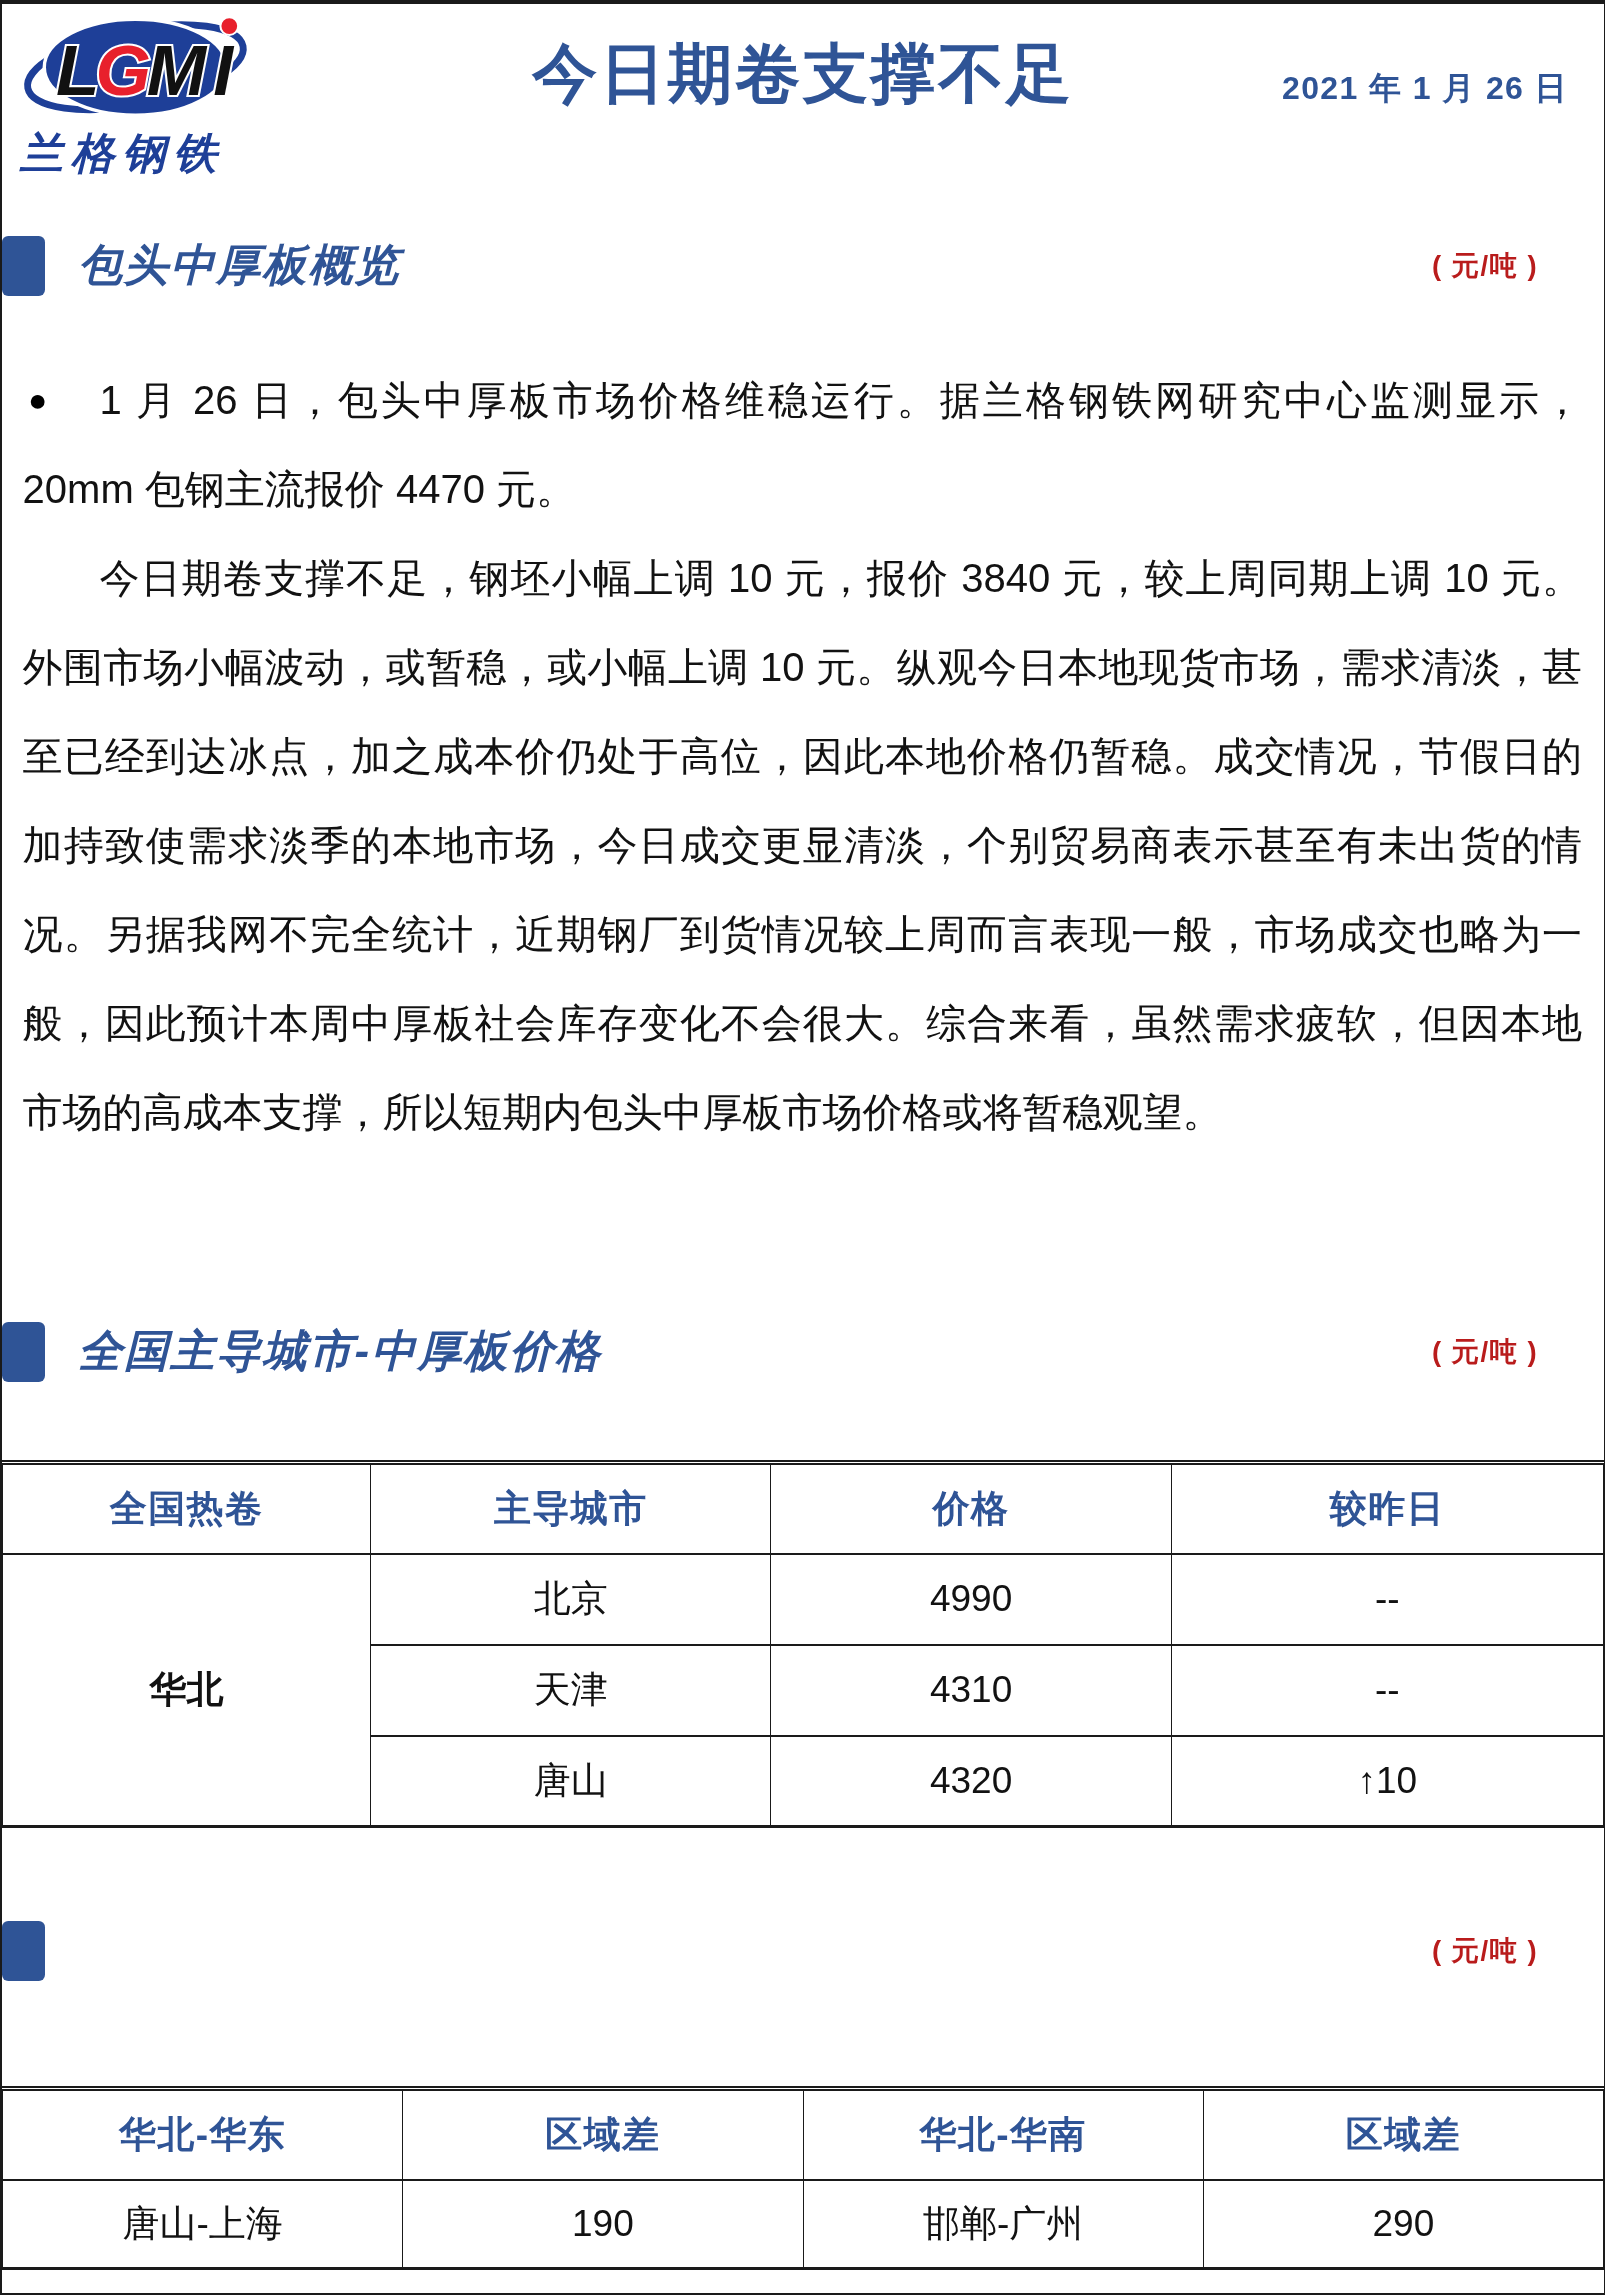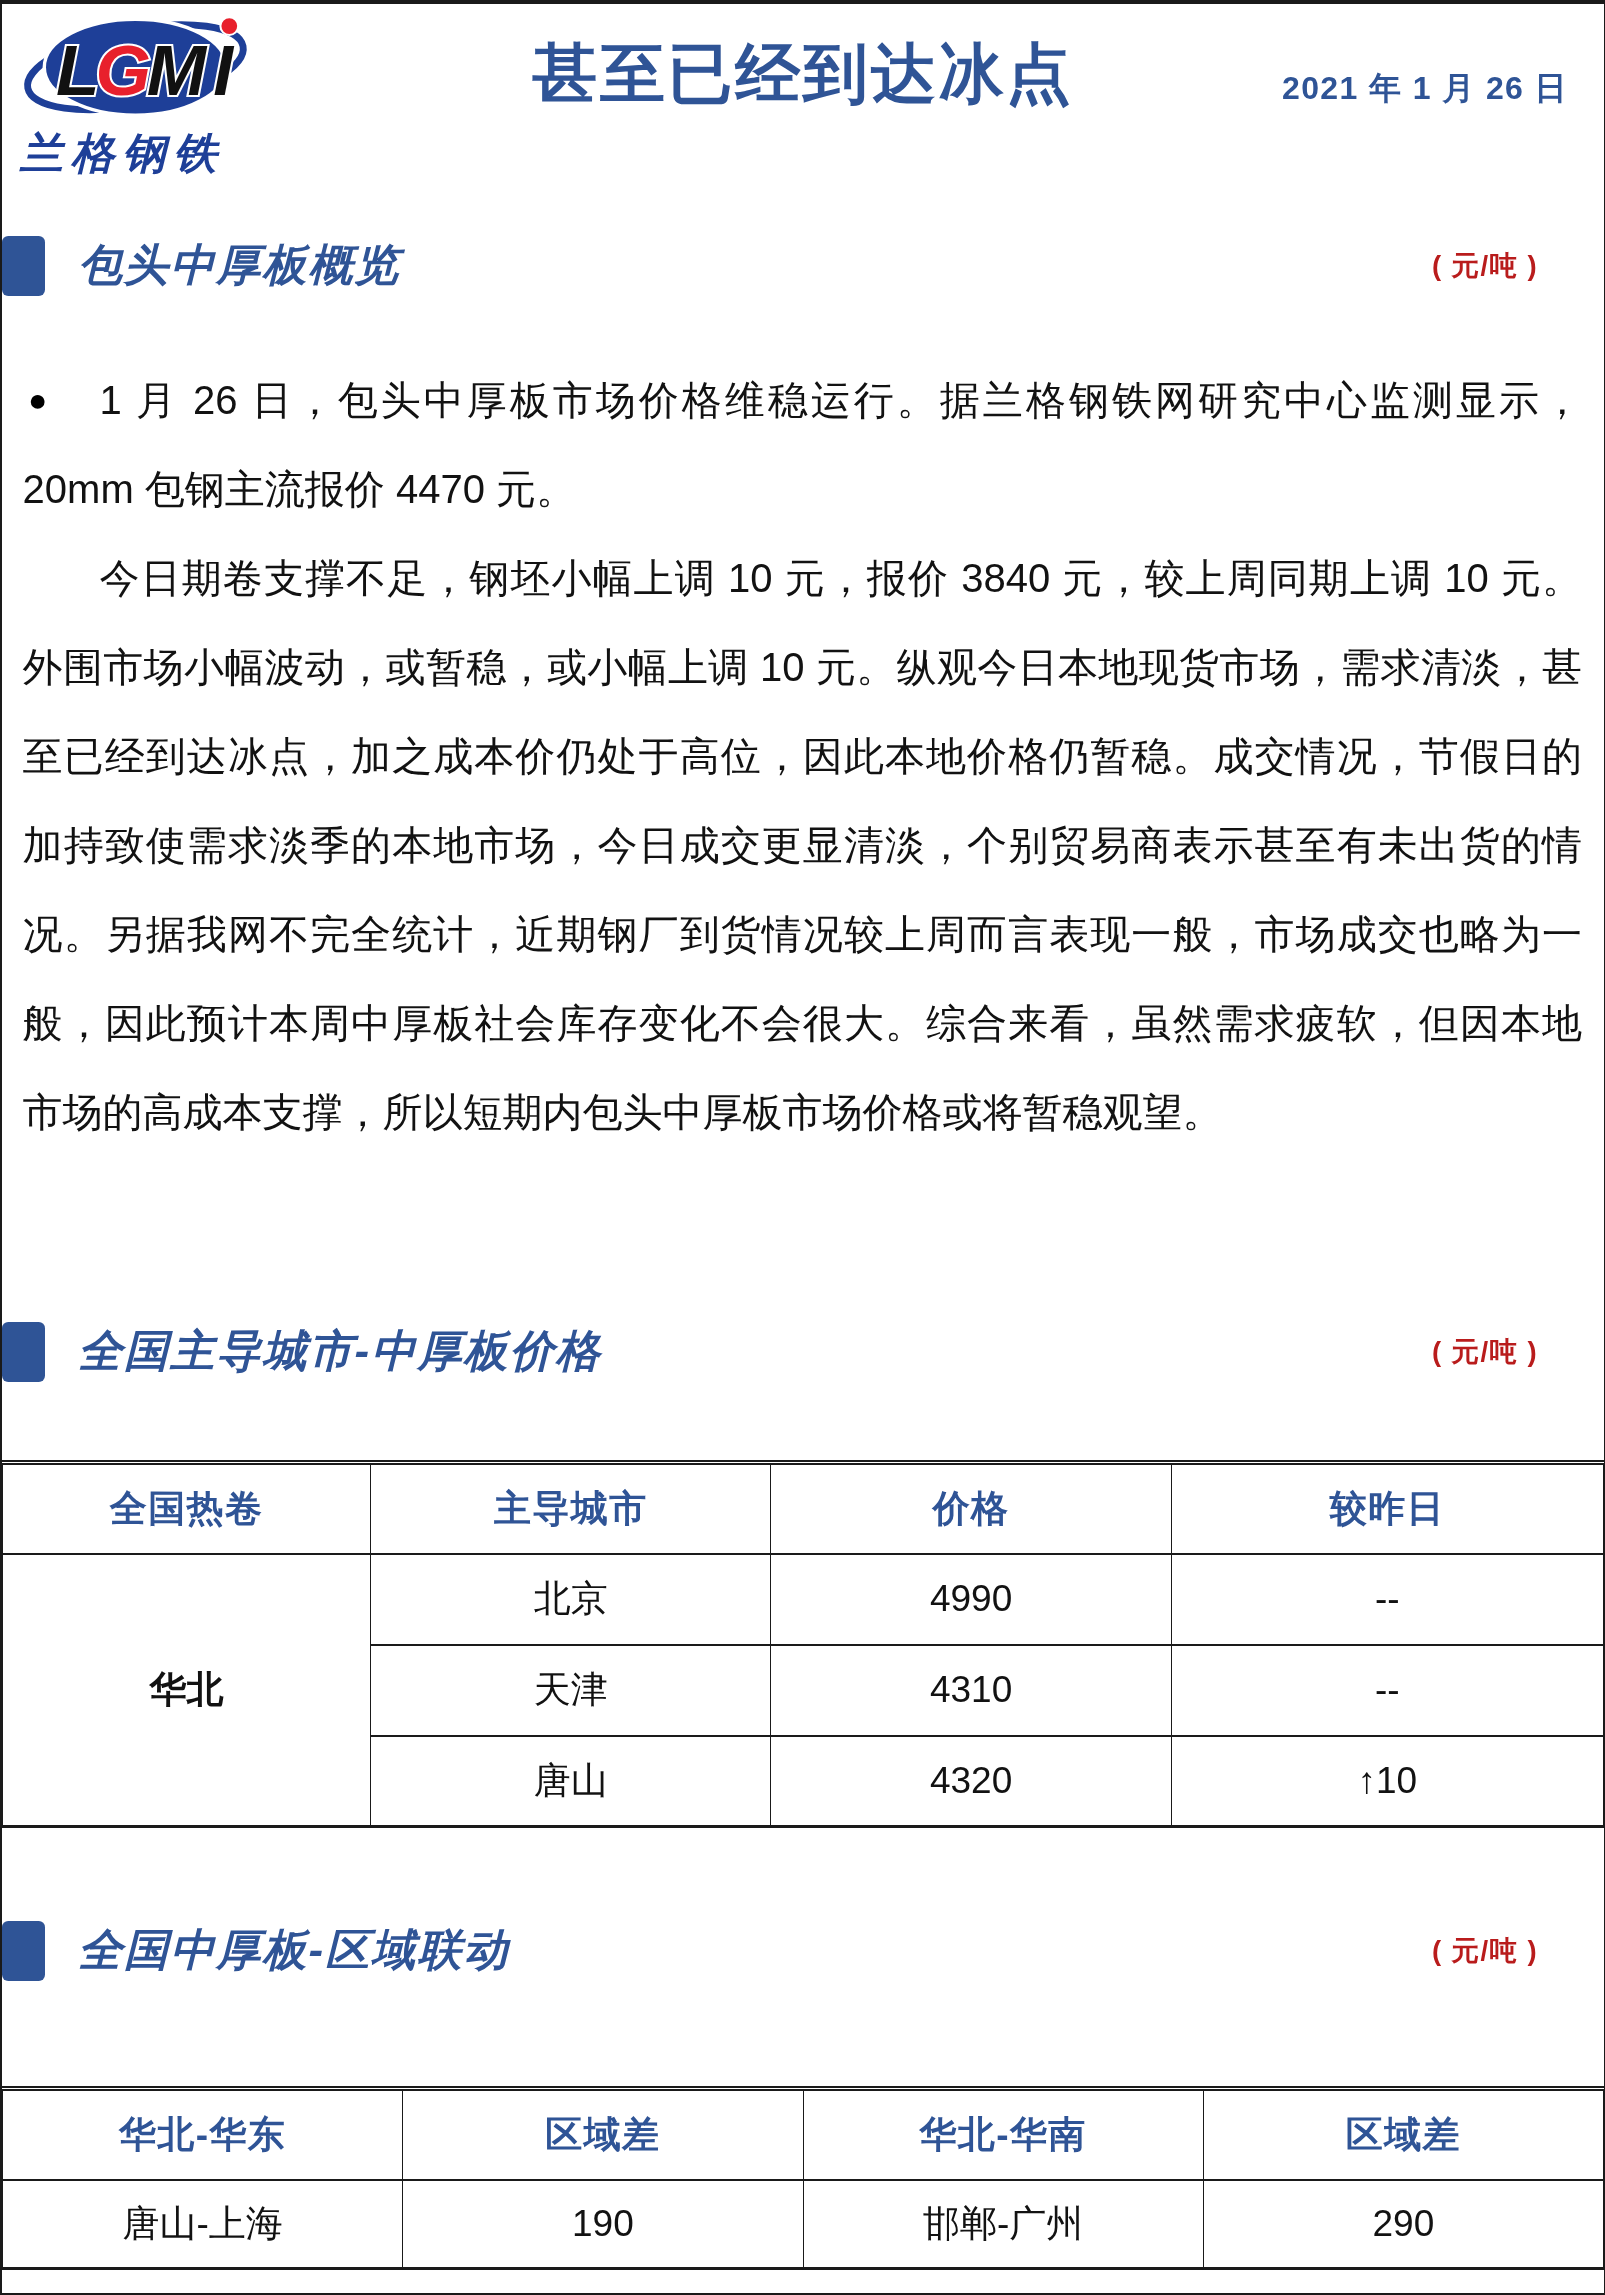"甚至已经到达冰点" div.doc-title { text: 甚至已经到达冰点 -> 今日期卷支撑不足 }
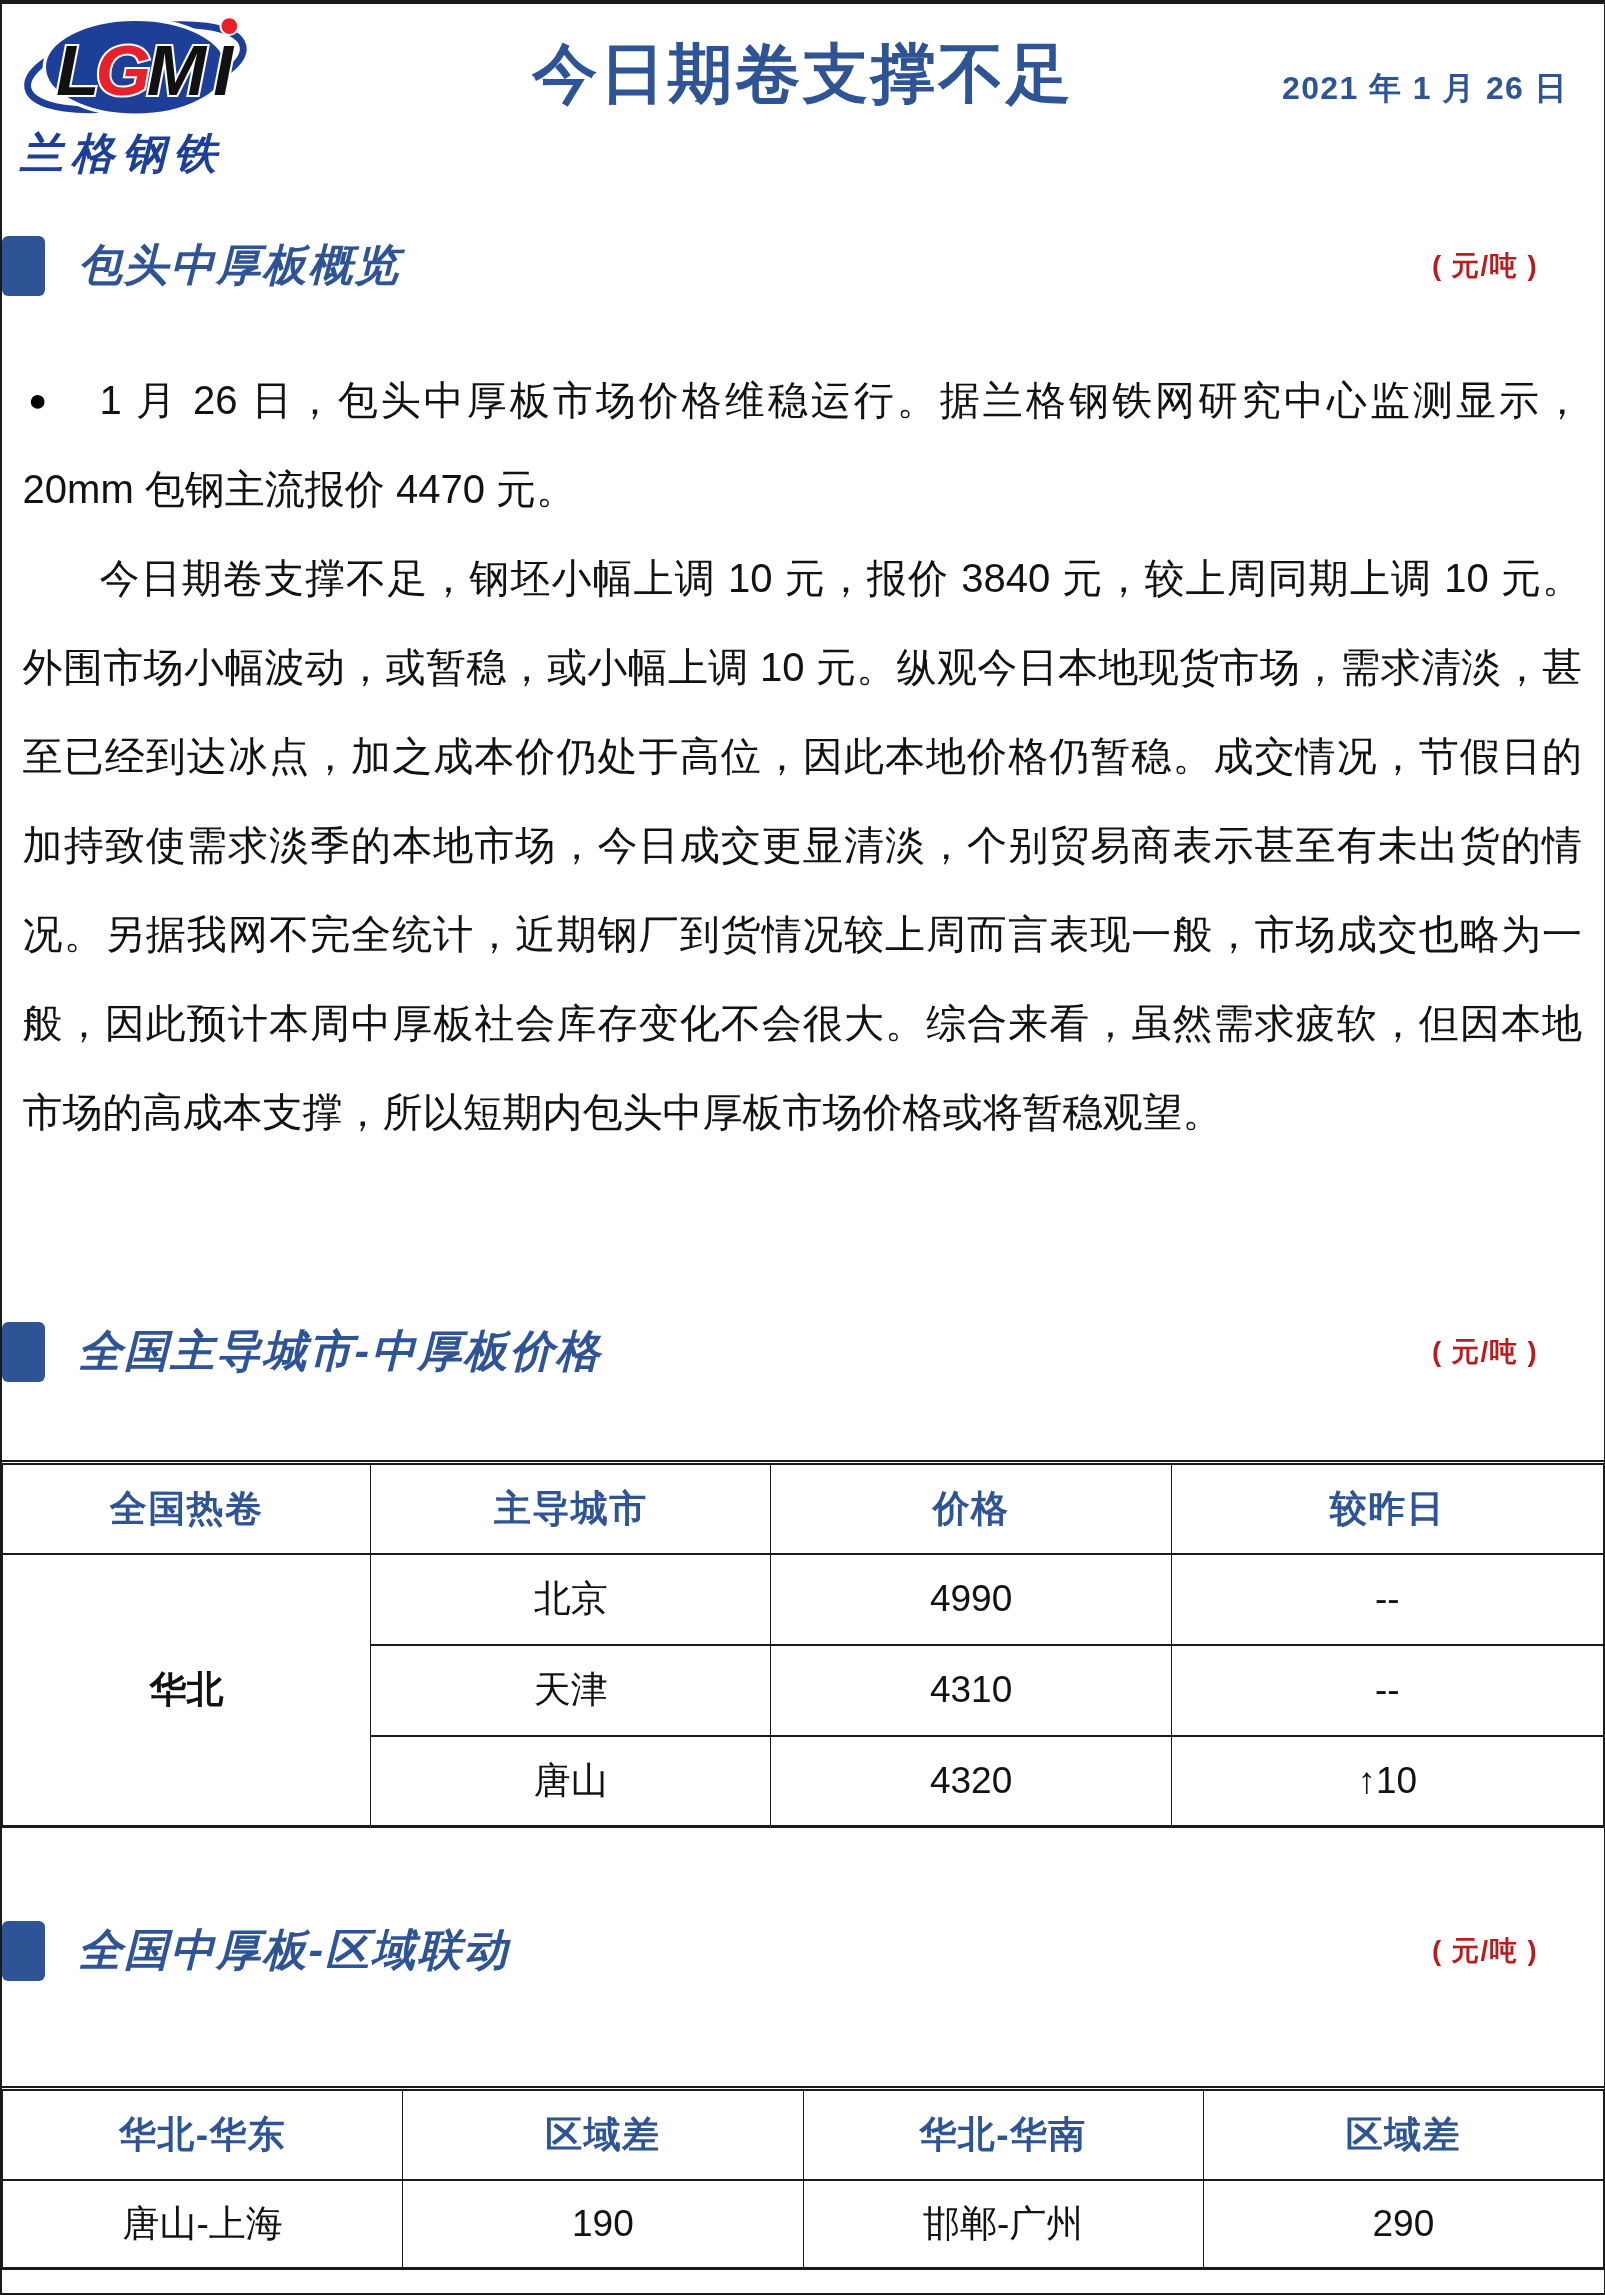"全国中厚板-区域联动" div.section-title { html: <div>全国中厚板-区域联动</div> -> none }
